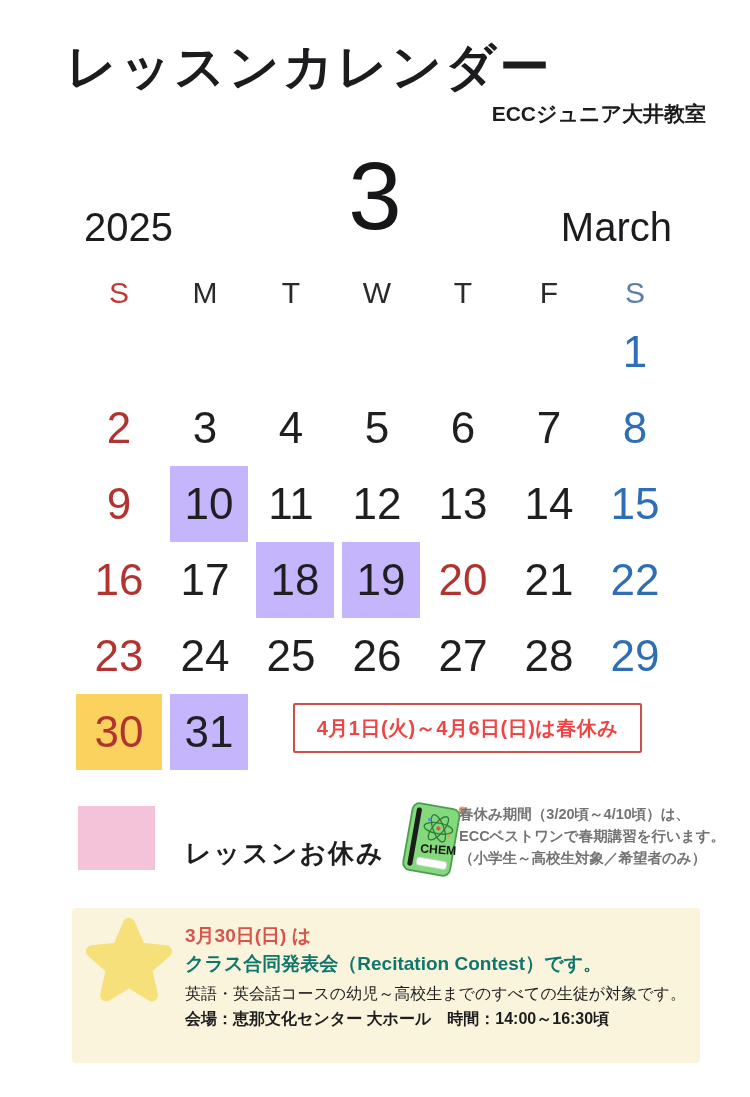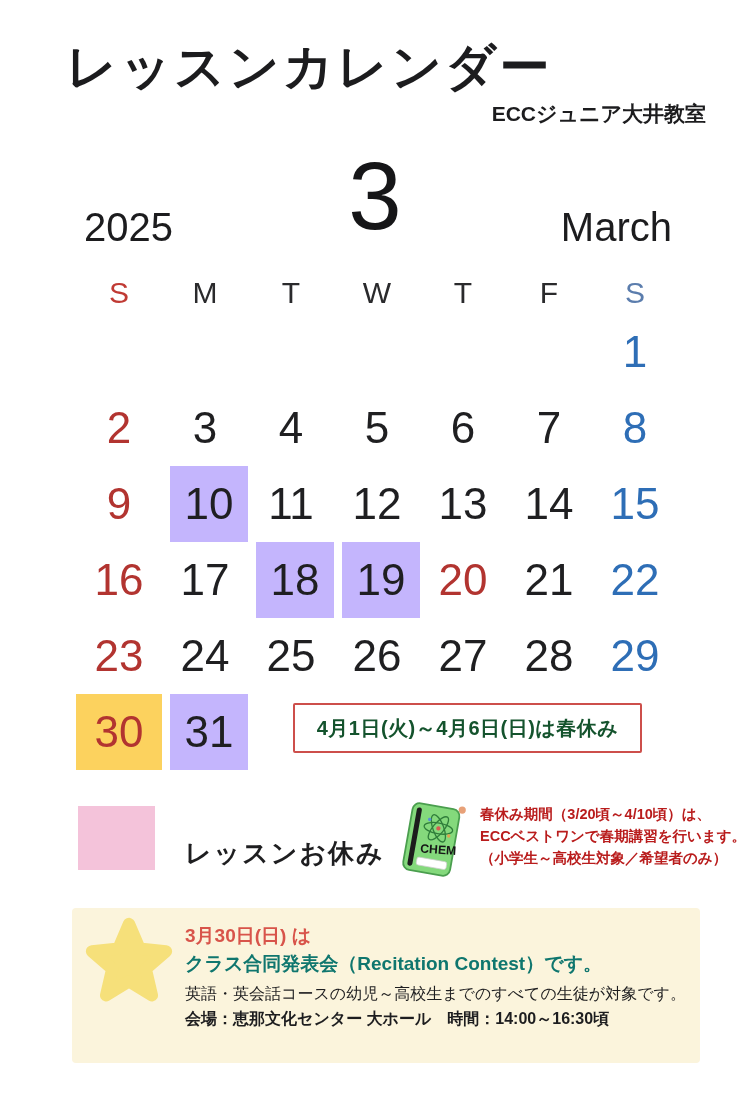"4月1日(火)～4月6日(日)は春休み" .spring-note { color: #14532d -> #ef4444 }
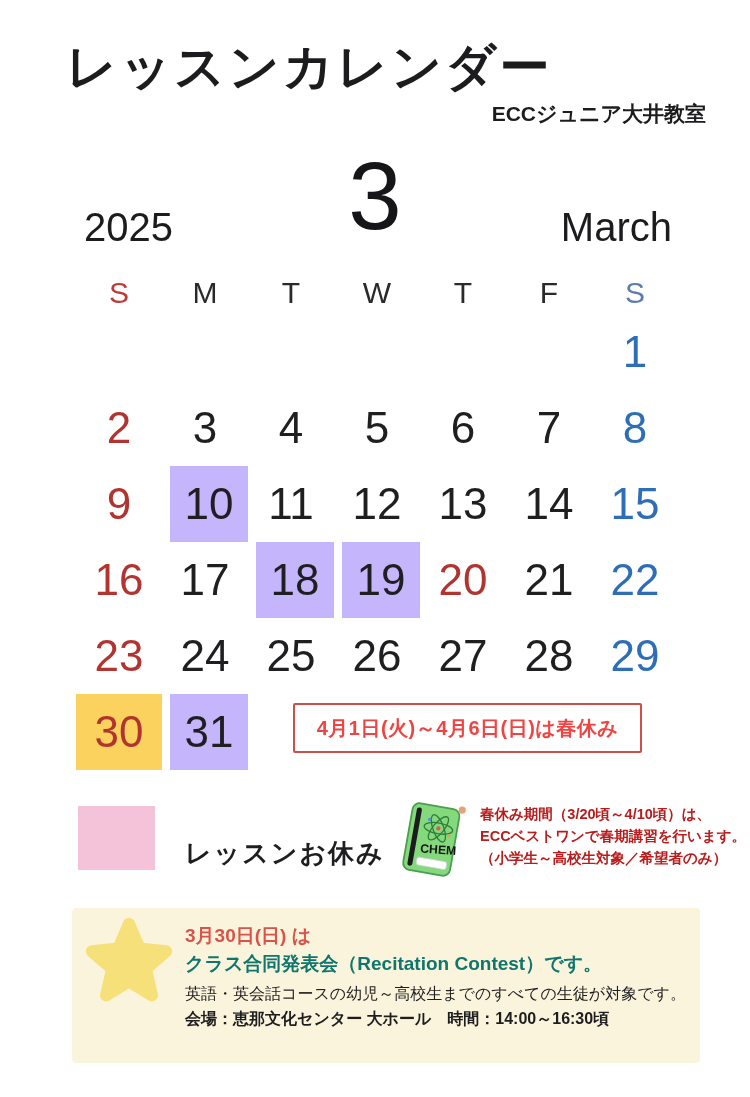"春休み期間（3/20頃～4/10頃）は、" .book-note { color: #b91c1c -> #737373; left: 480px -> 459px }
